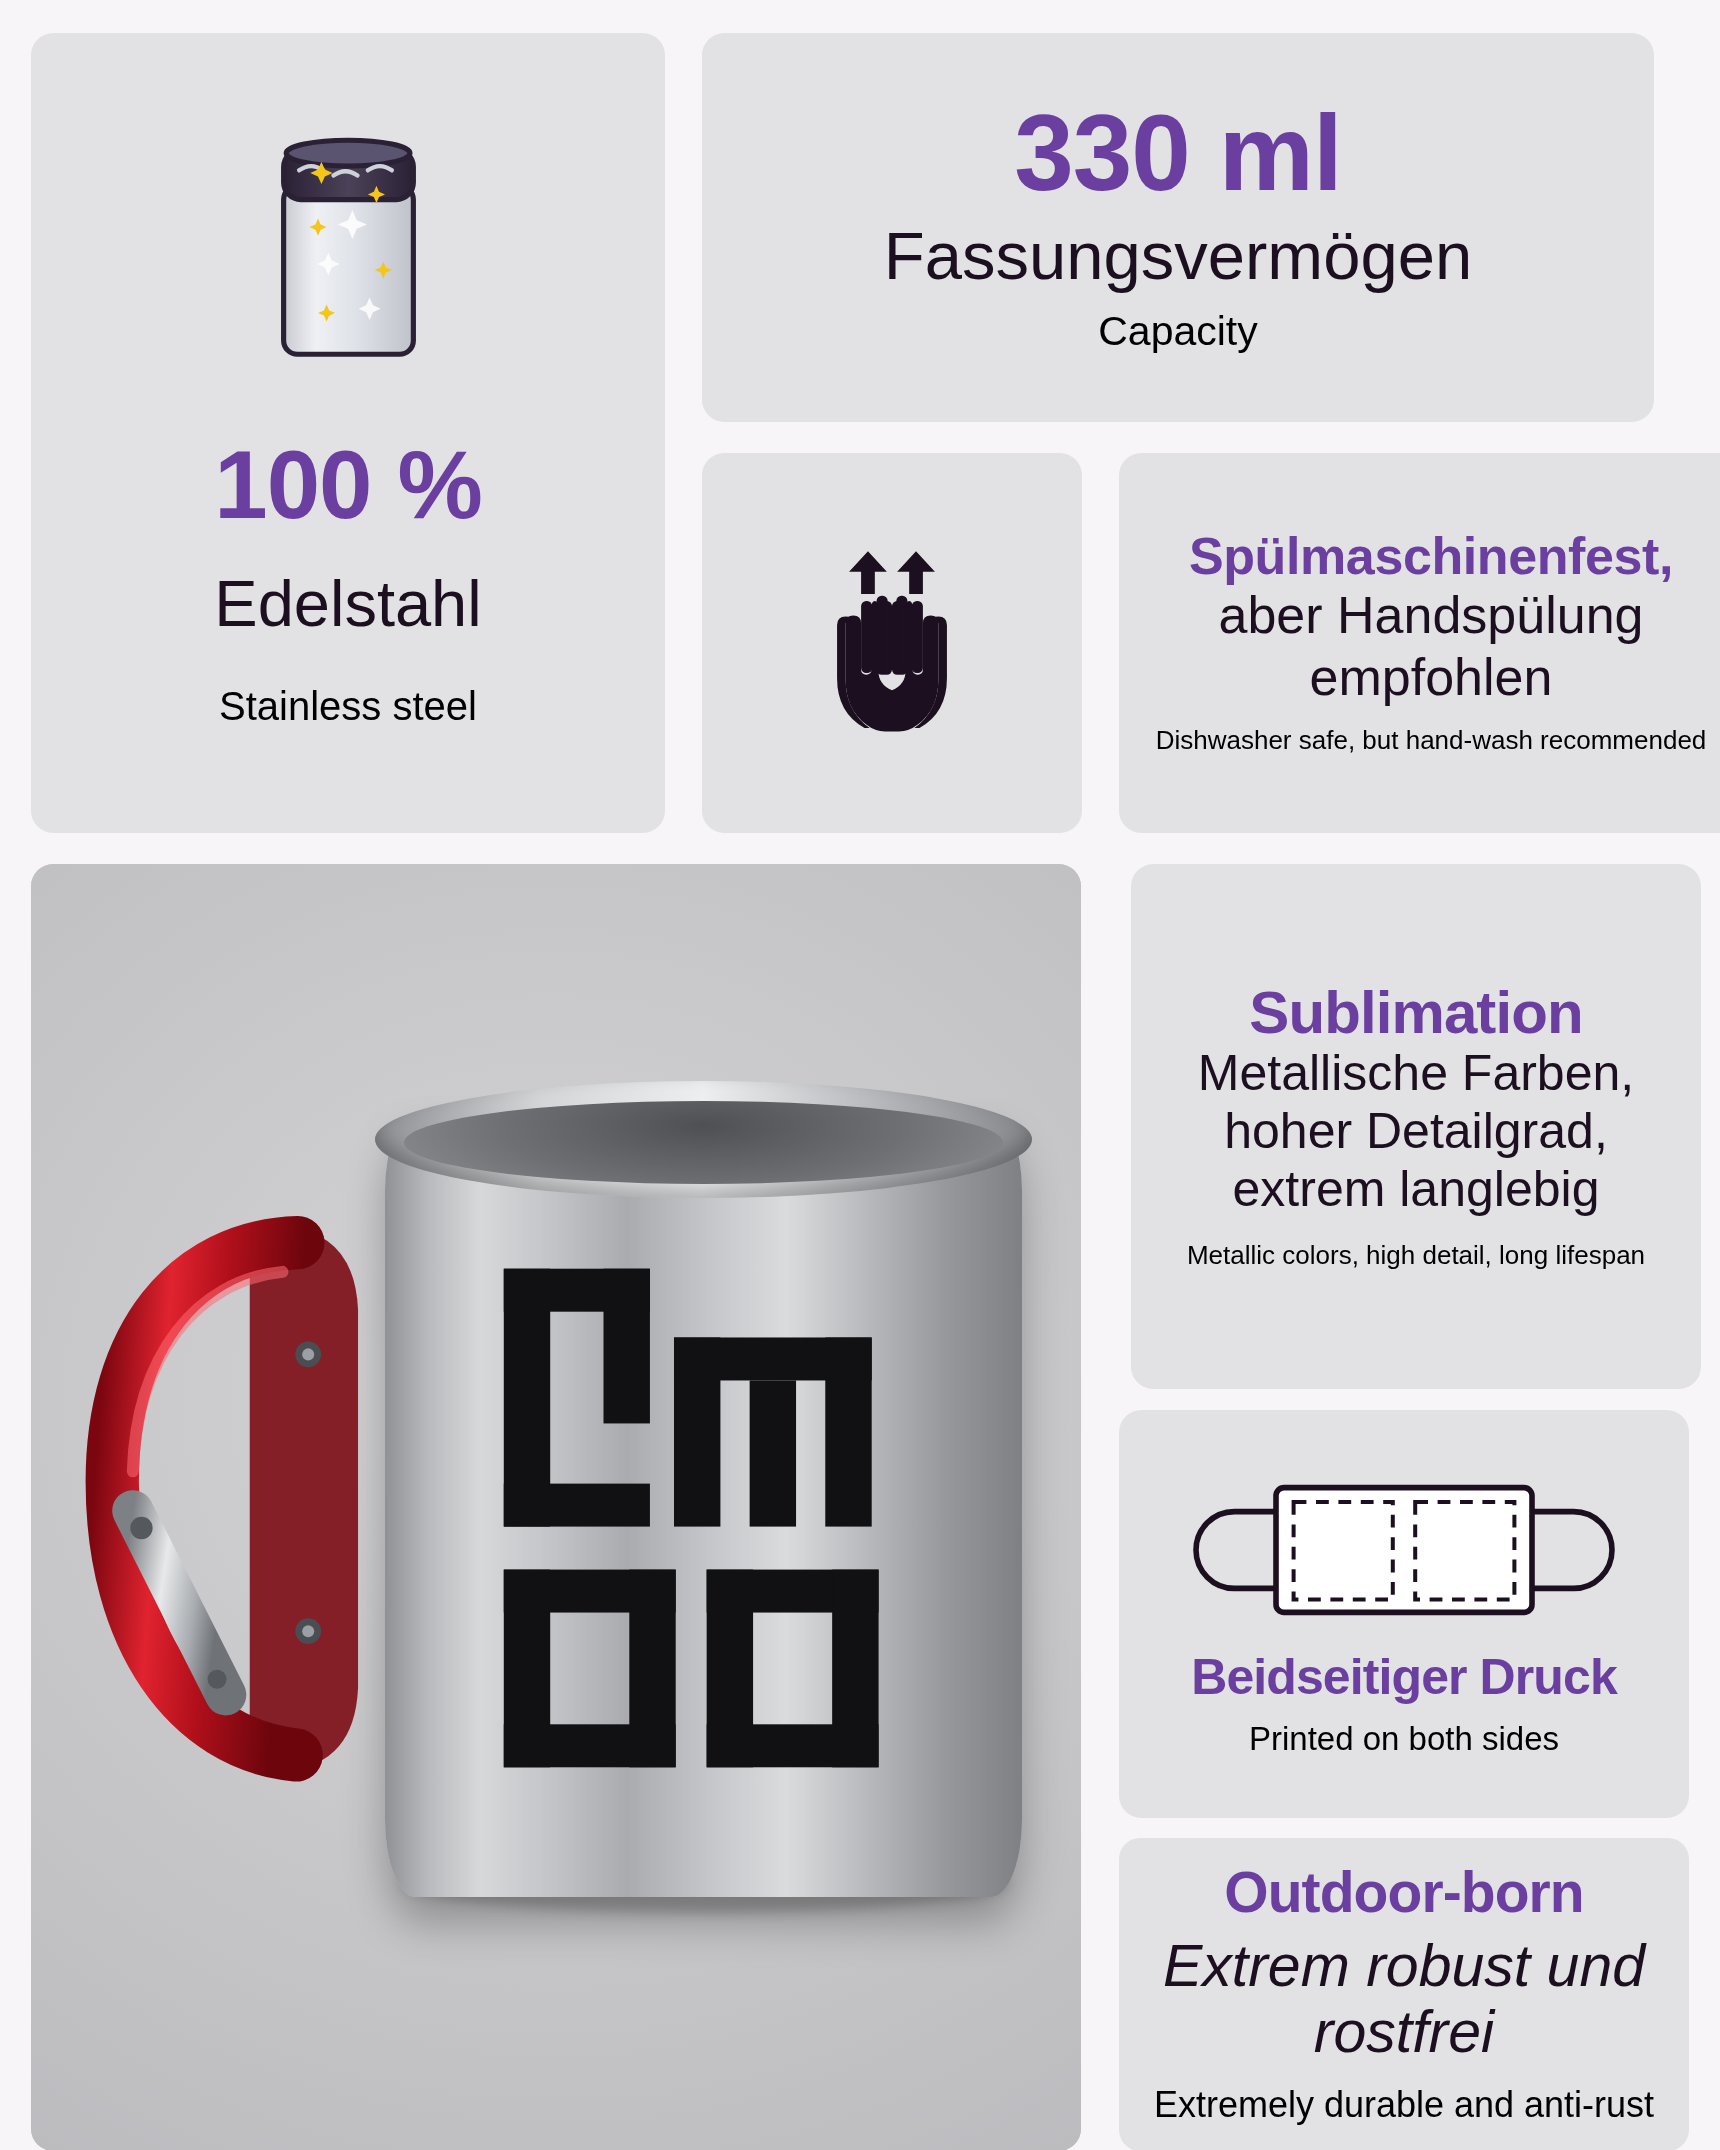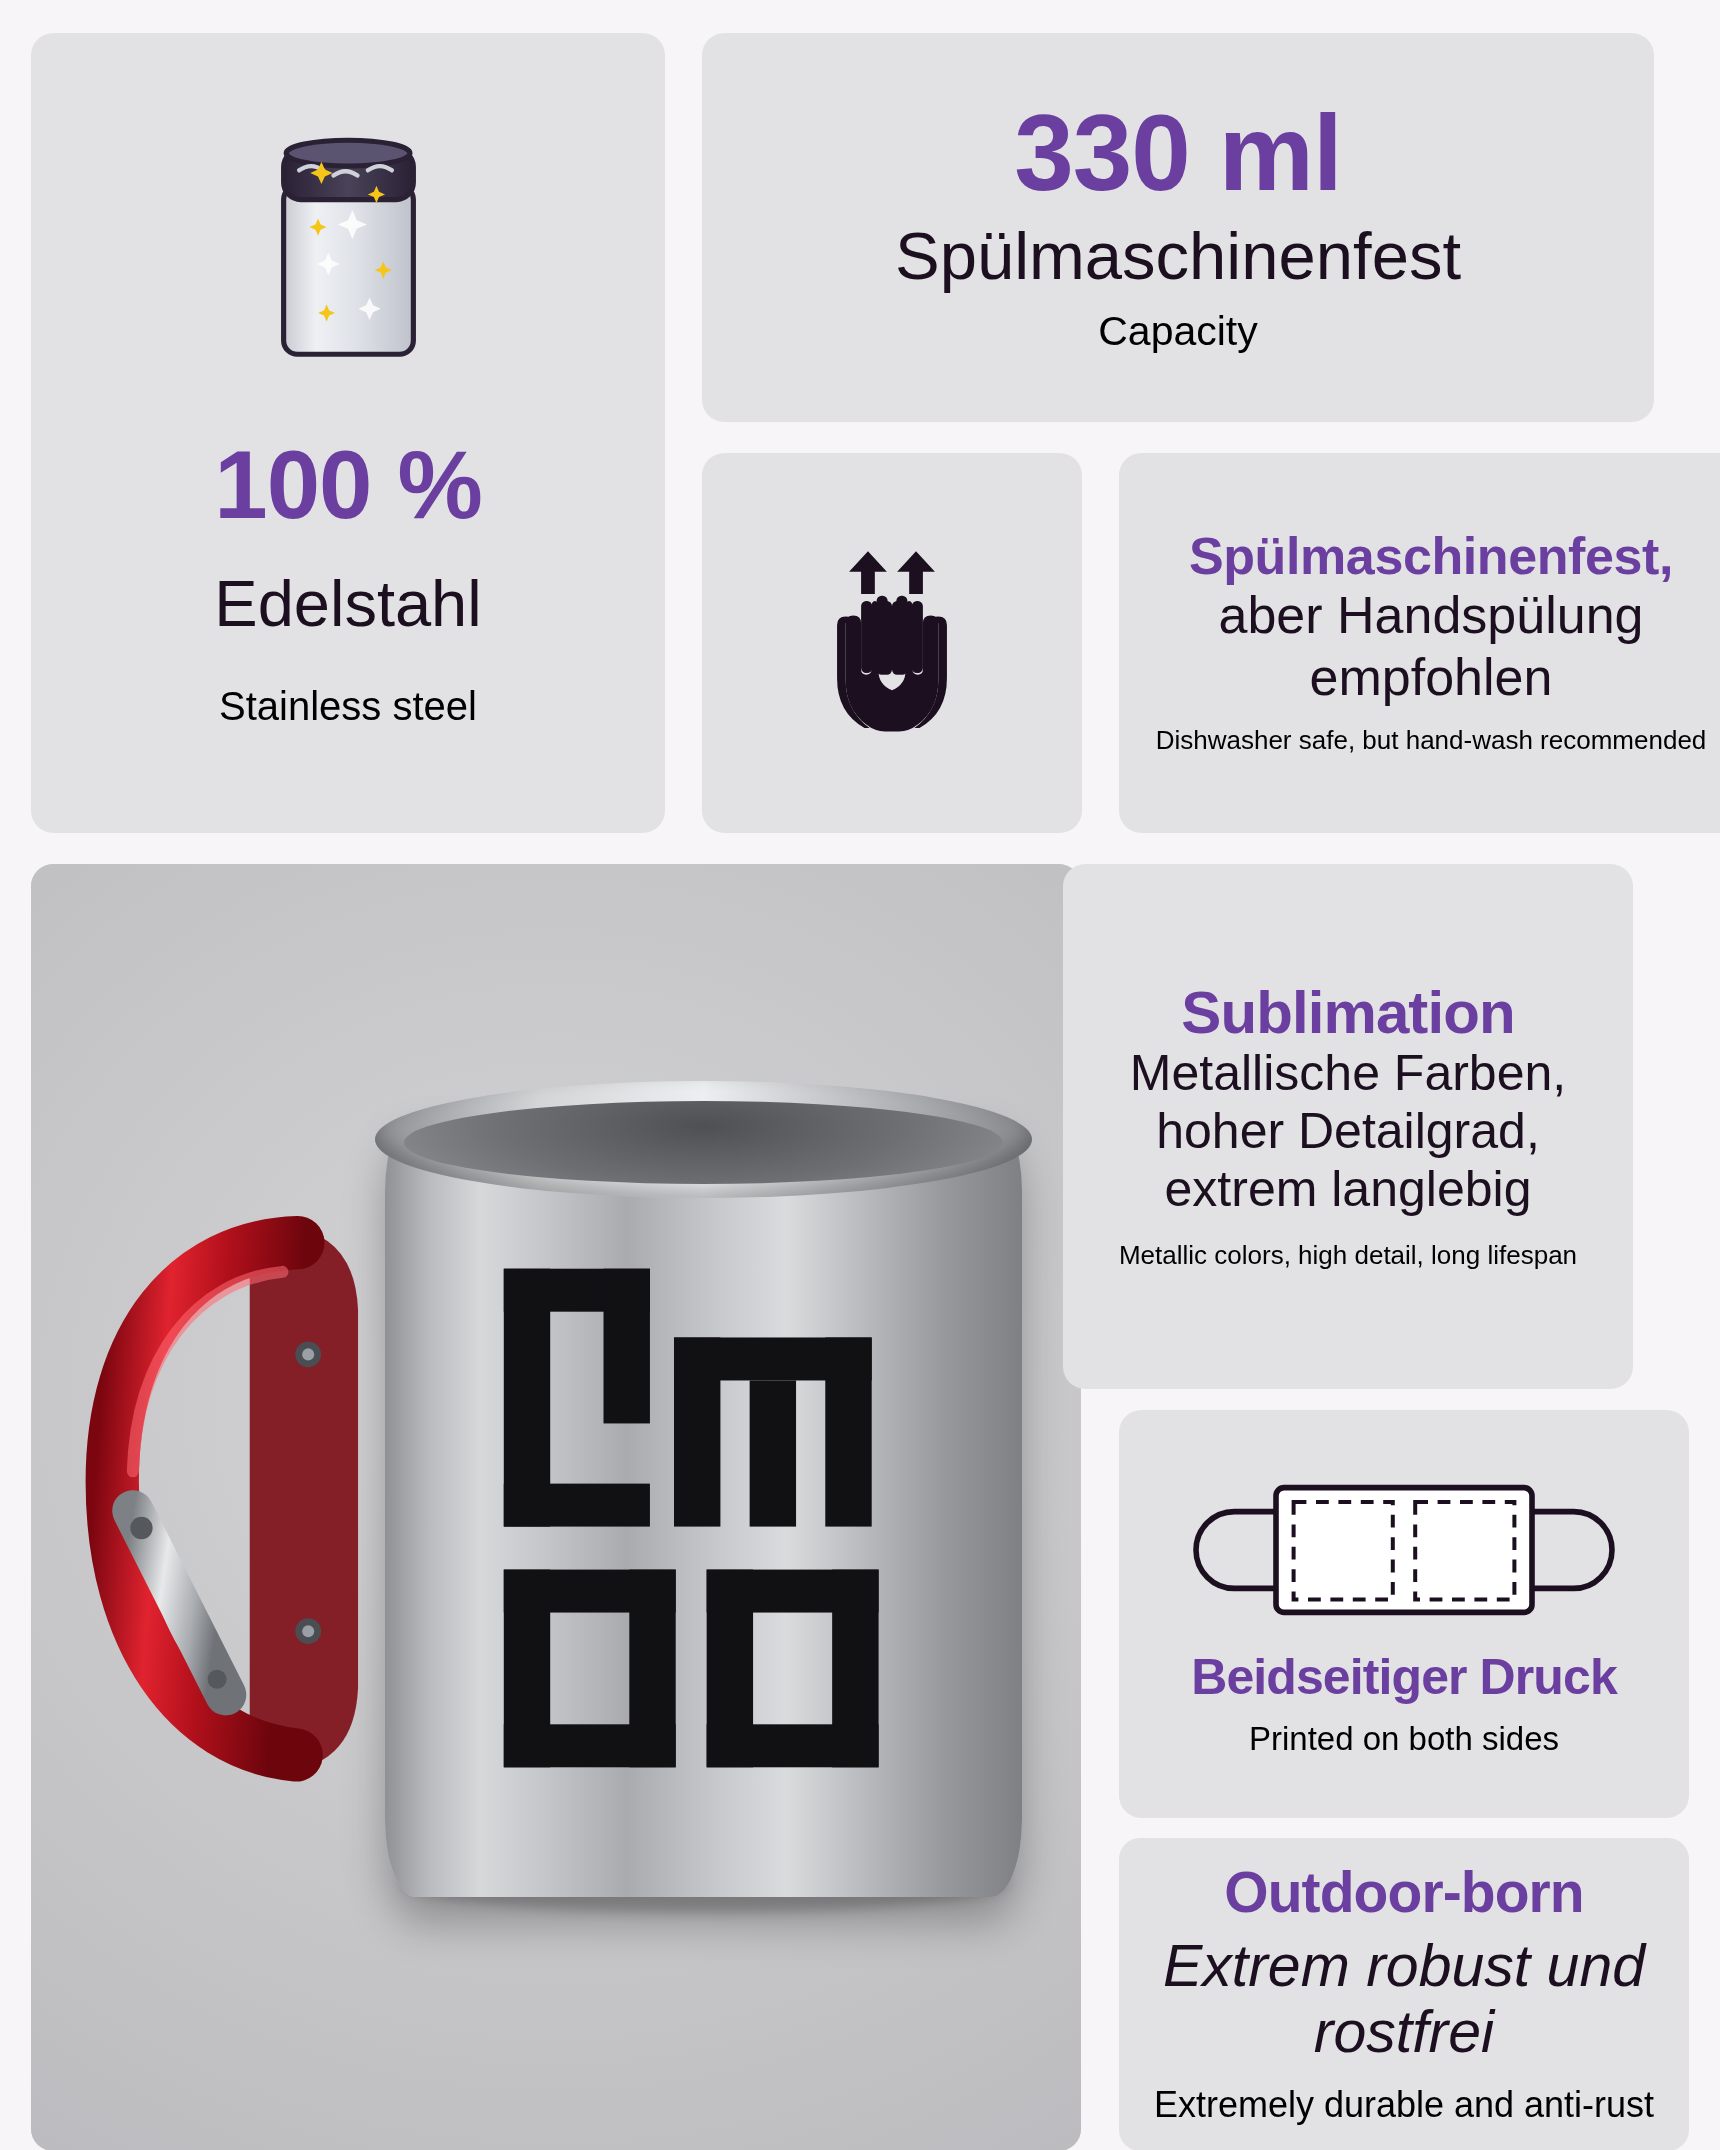"Spülmaschinenfest" div.mid { text: Spülmaschinenfest -> Fassungsvermögen }
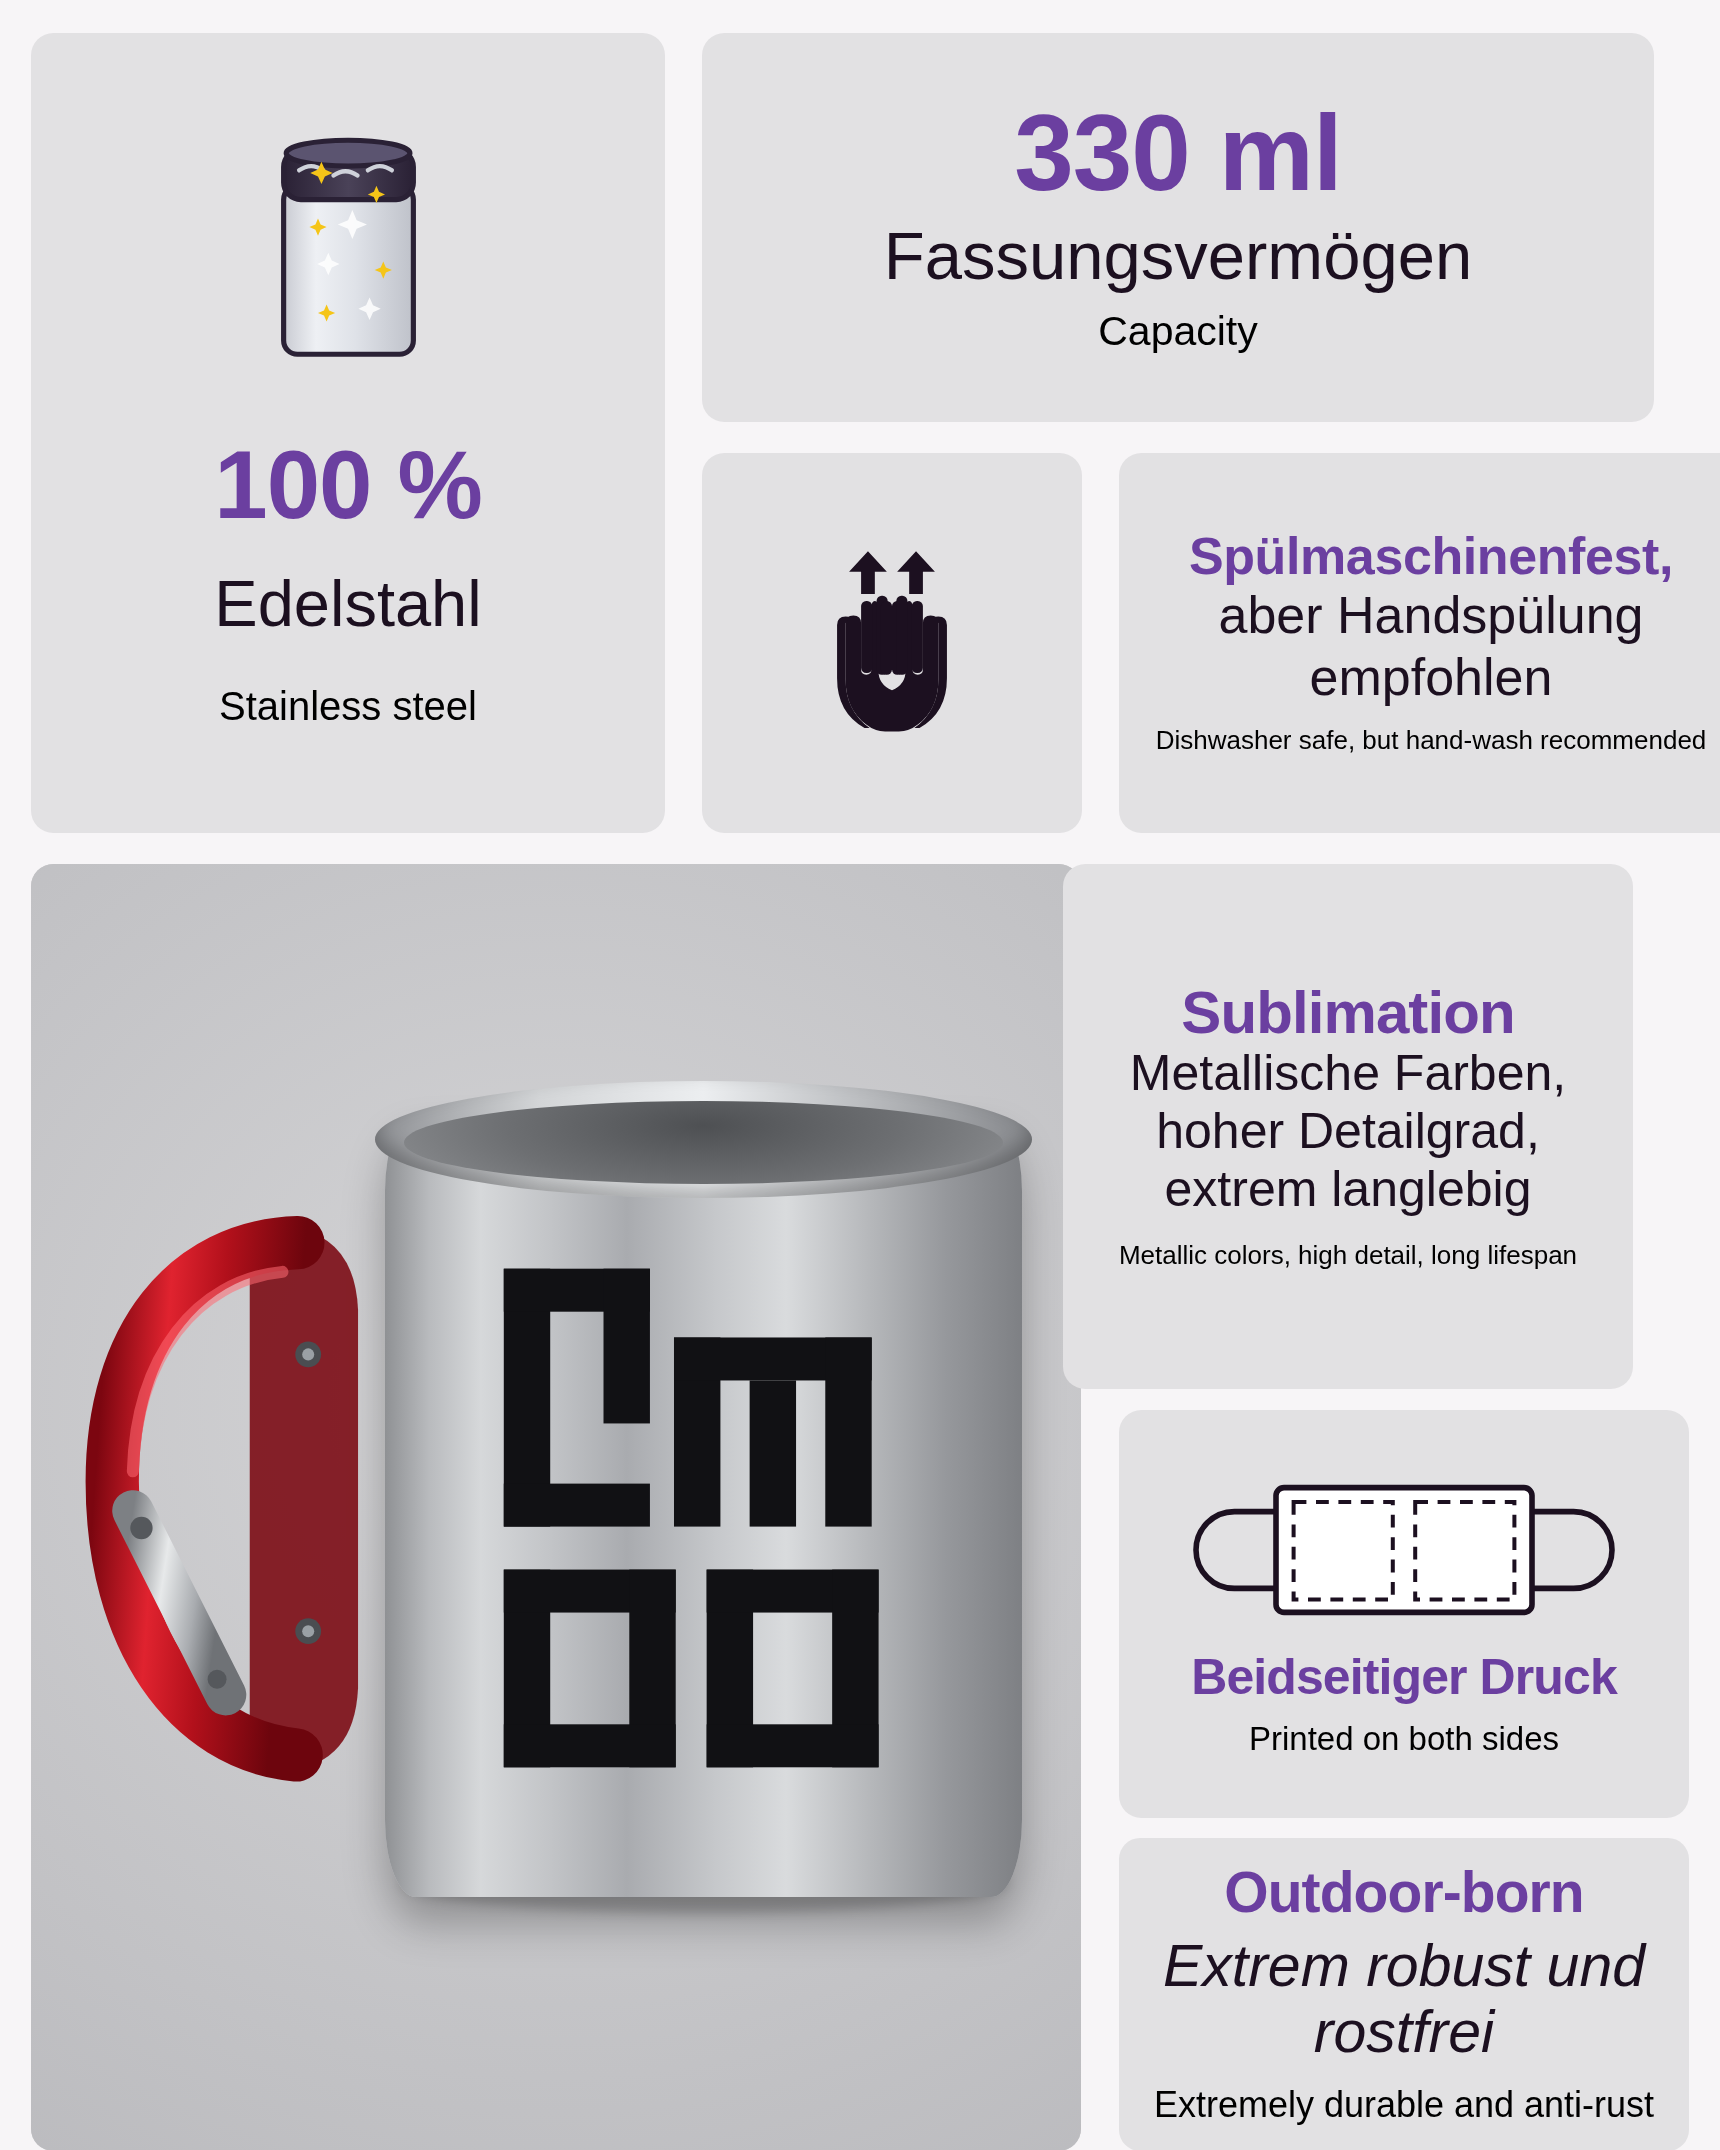"Sublimation" #card-sublimation { left: 1032px -> 1100px }
